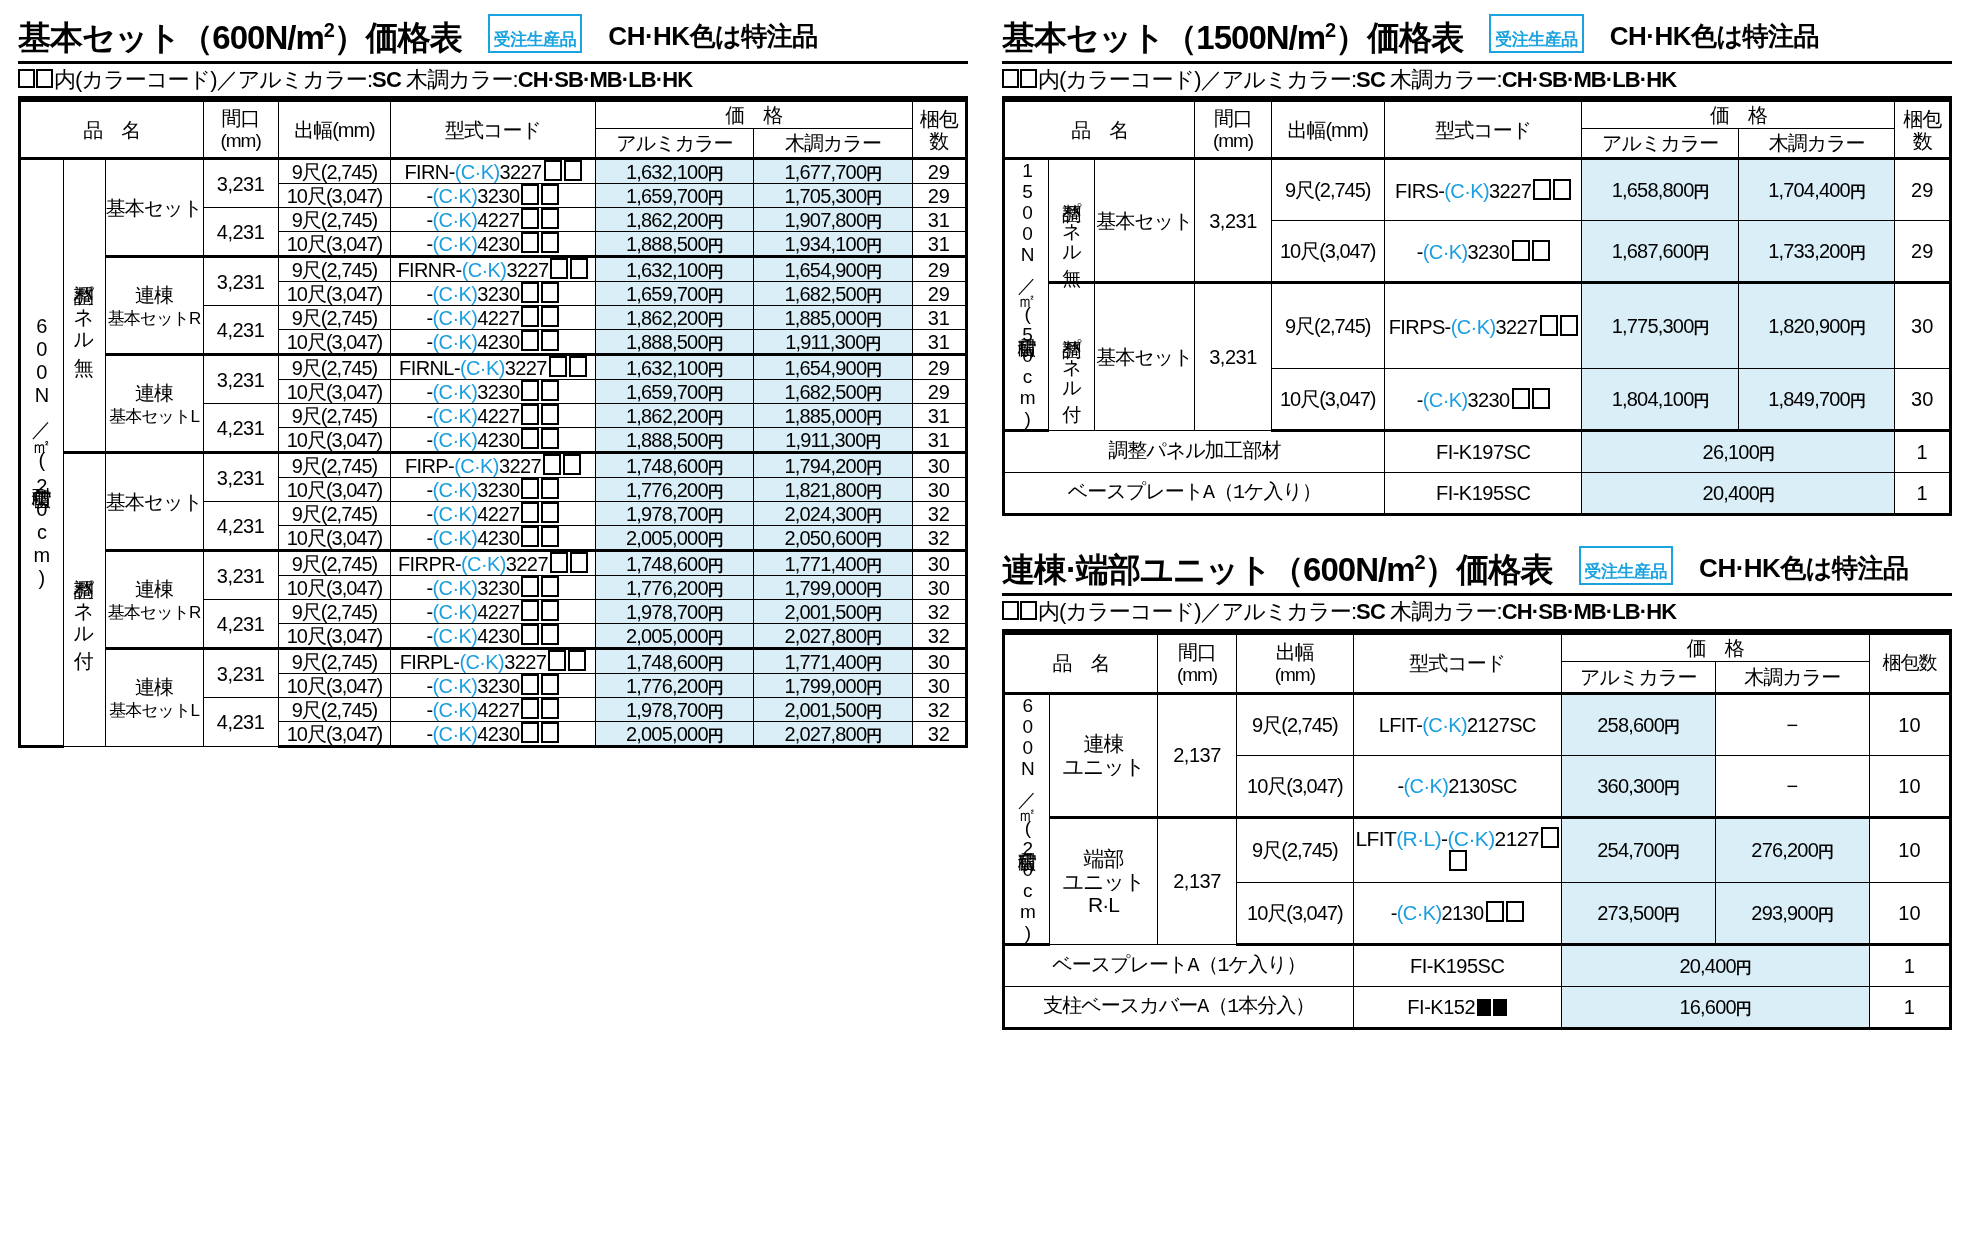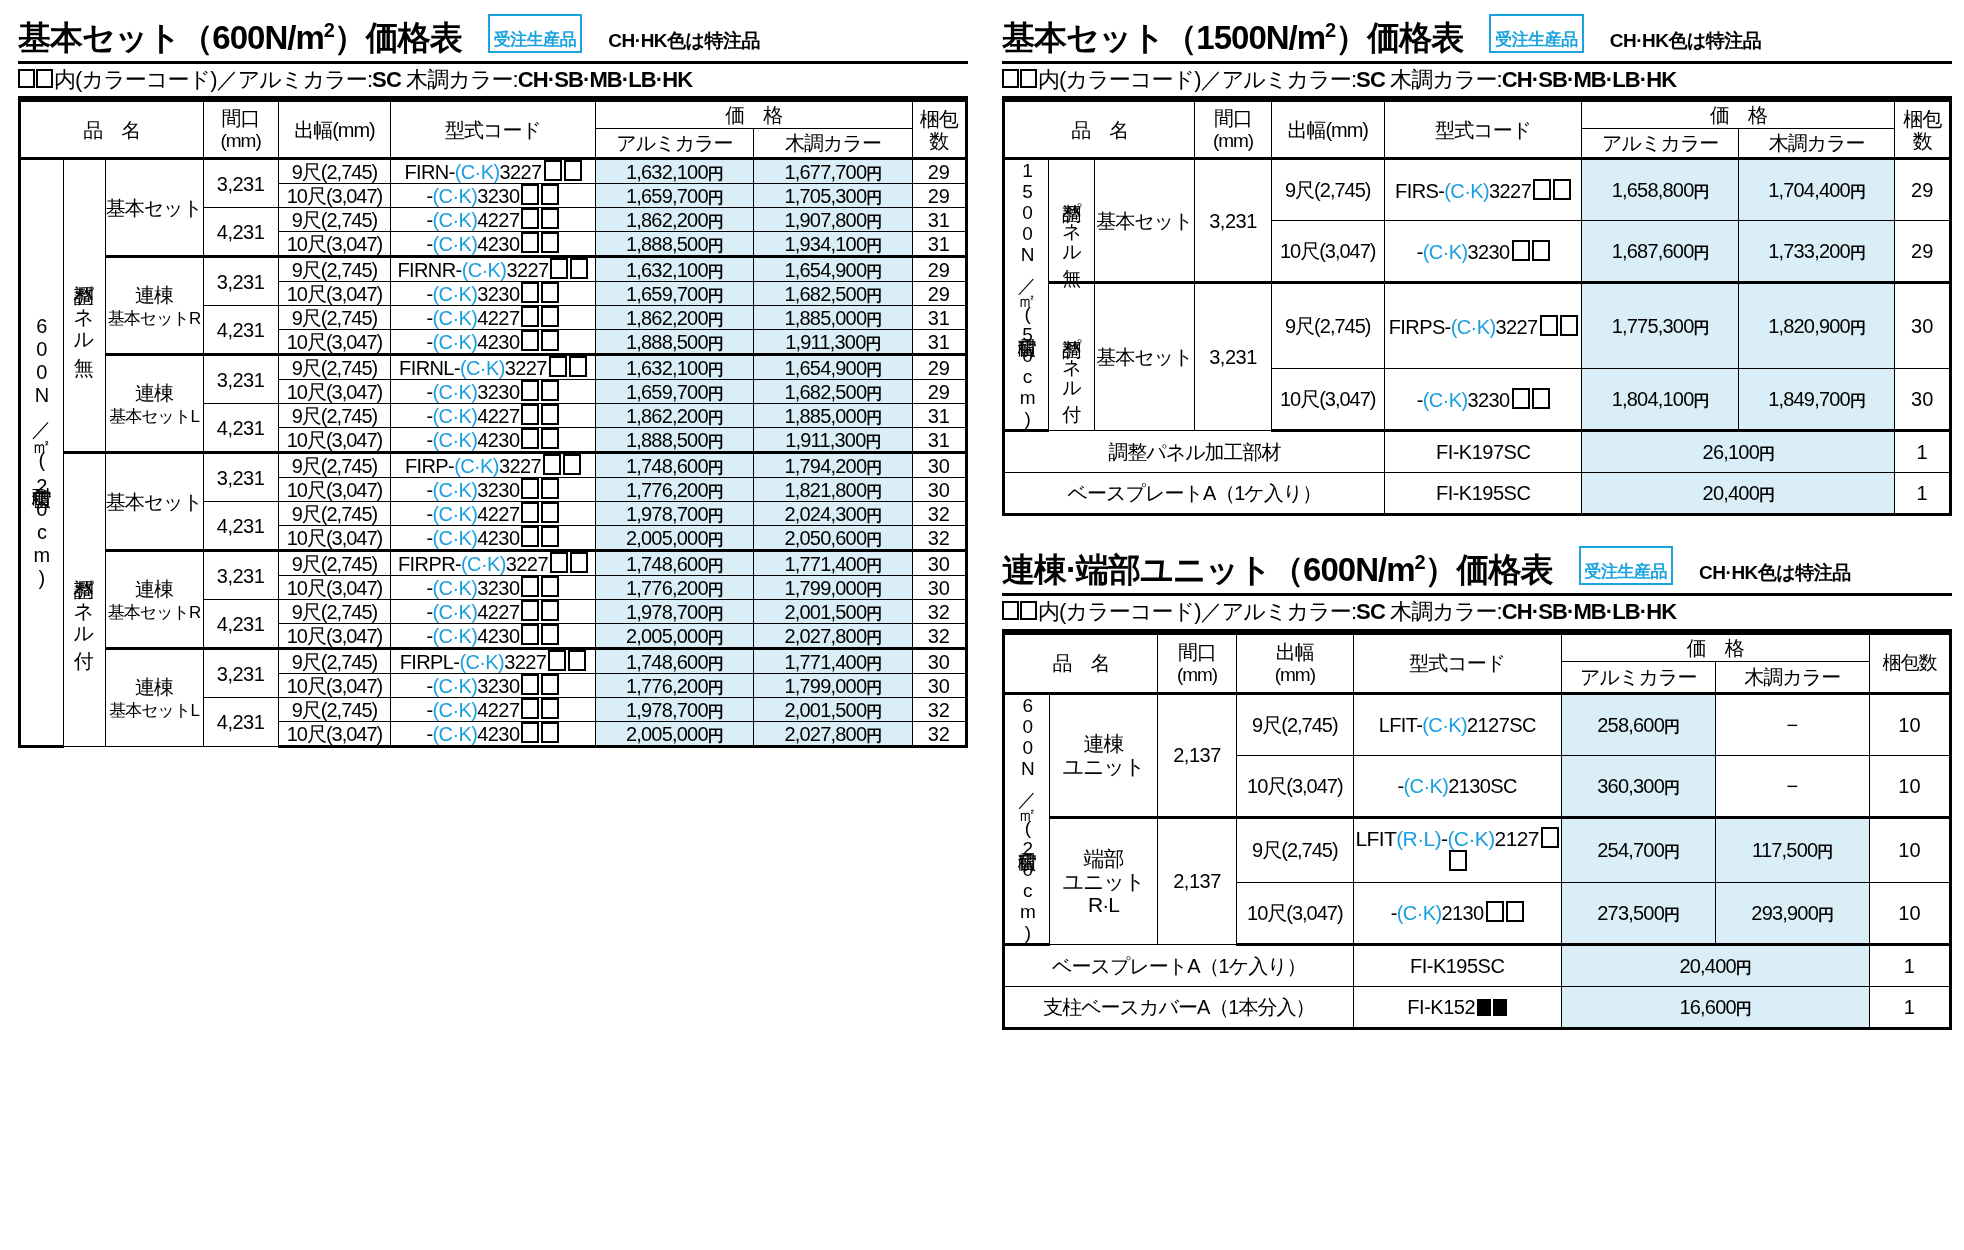"CH·HK色は特注品" .note-special { font-size: 19px -> 26px }
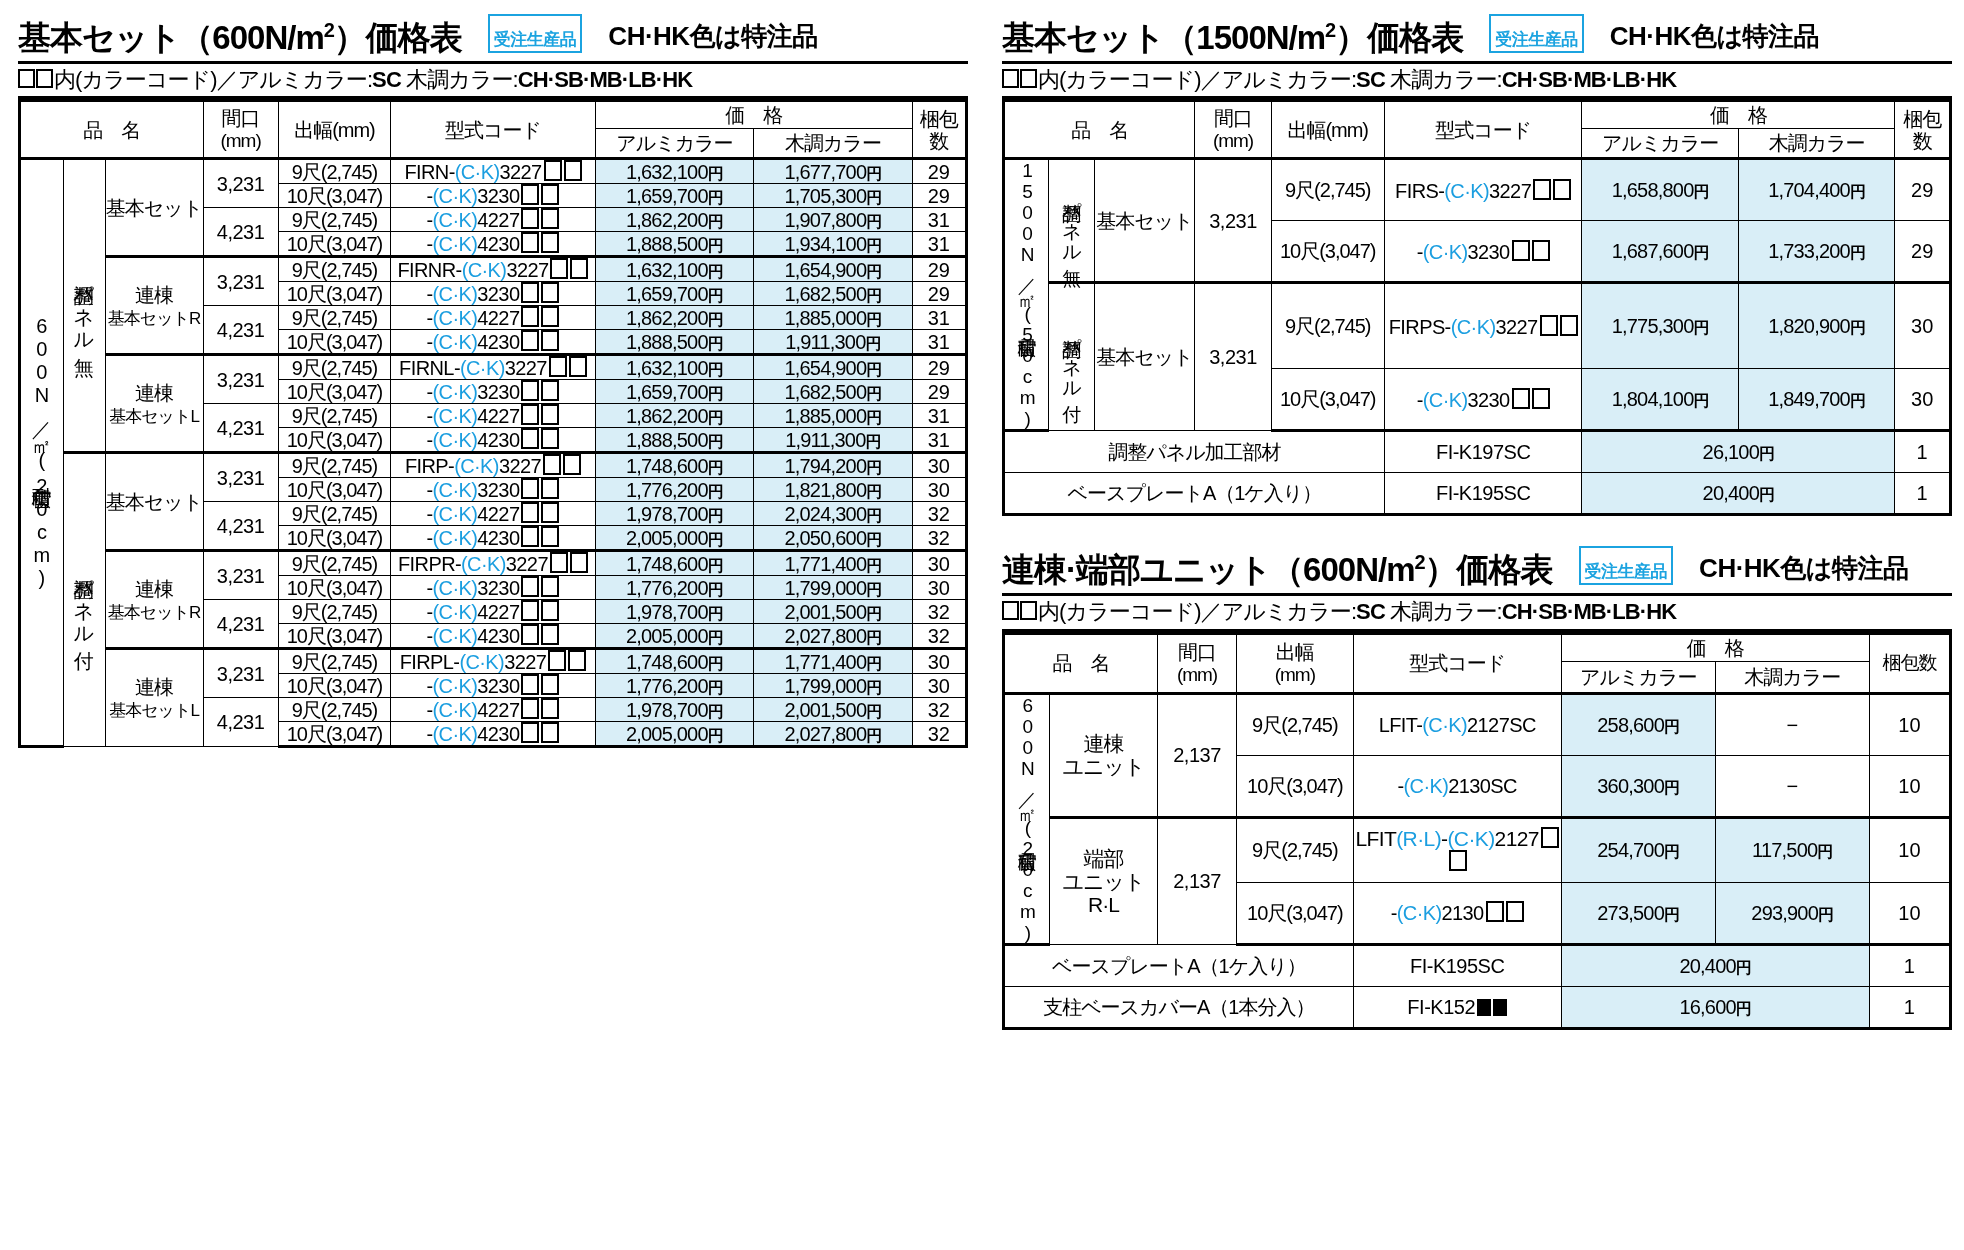"調整パネル加工部材" .accessory-name { font-family: none -> Liberation Mono, monospace }
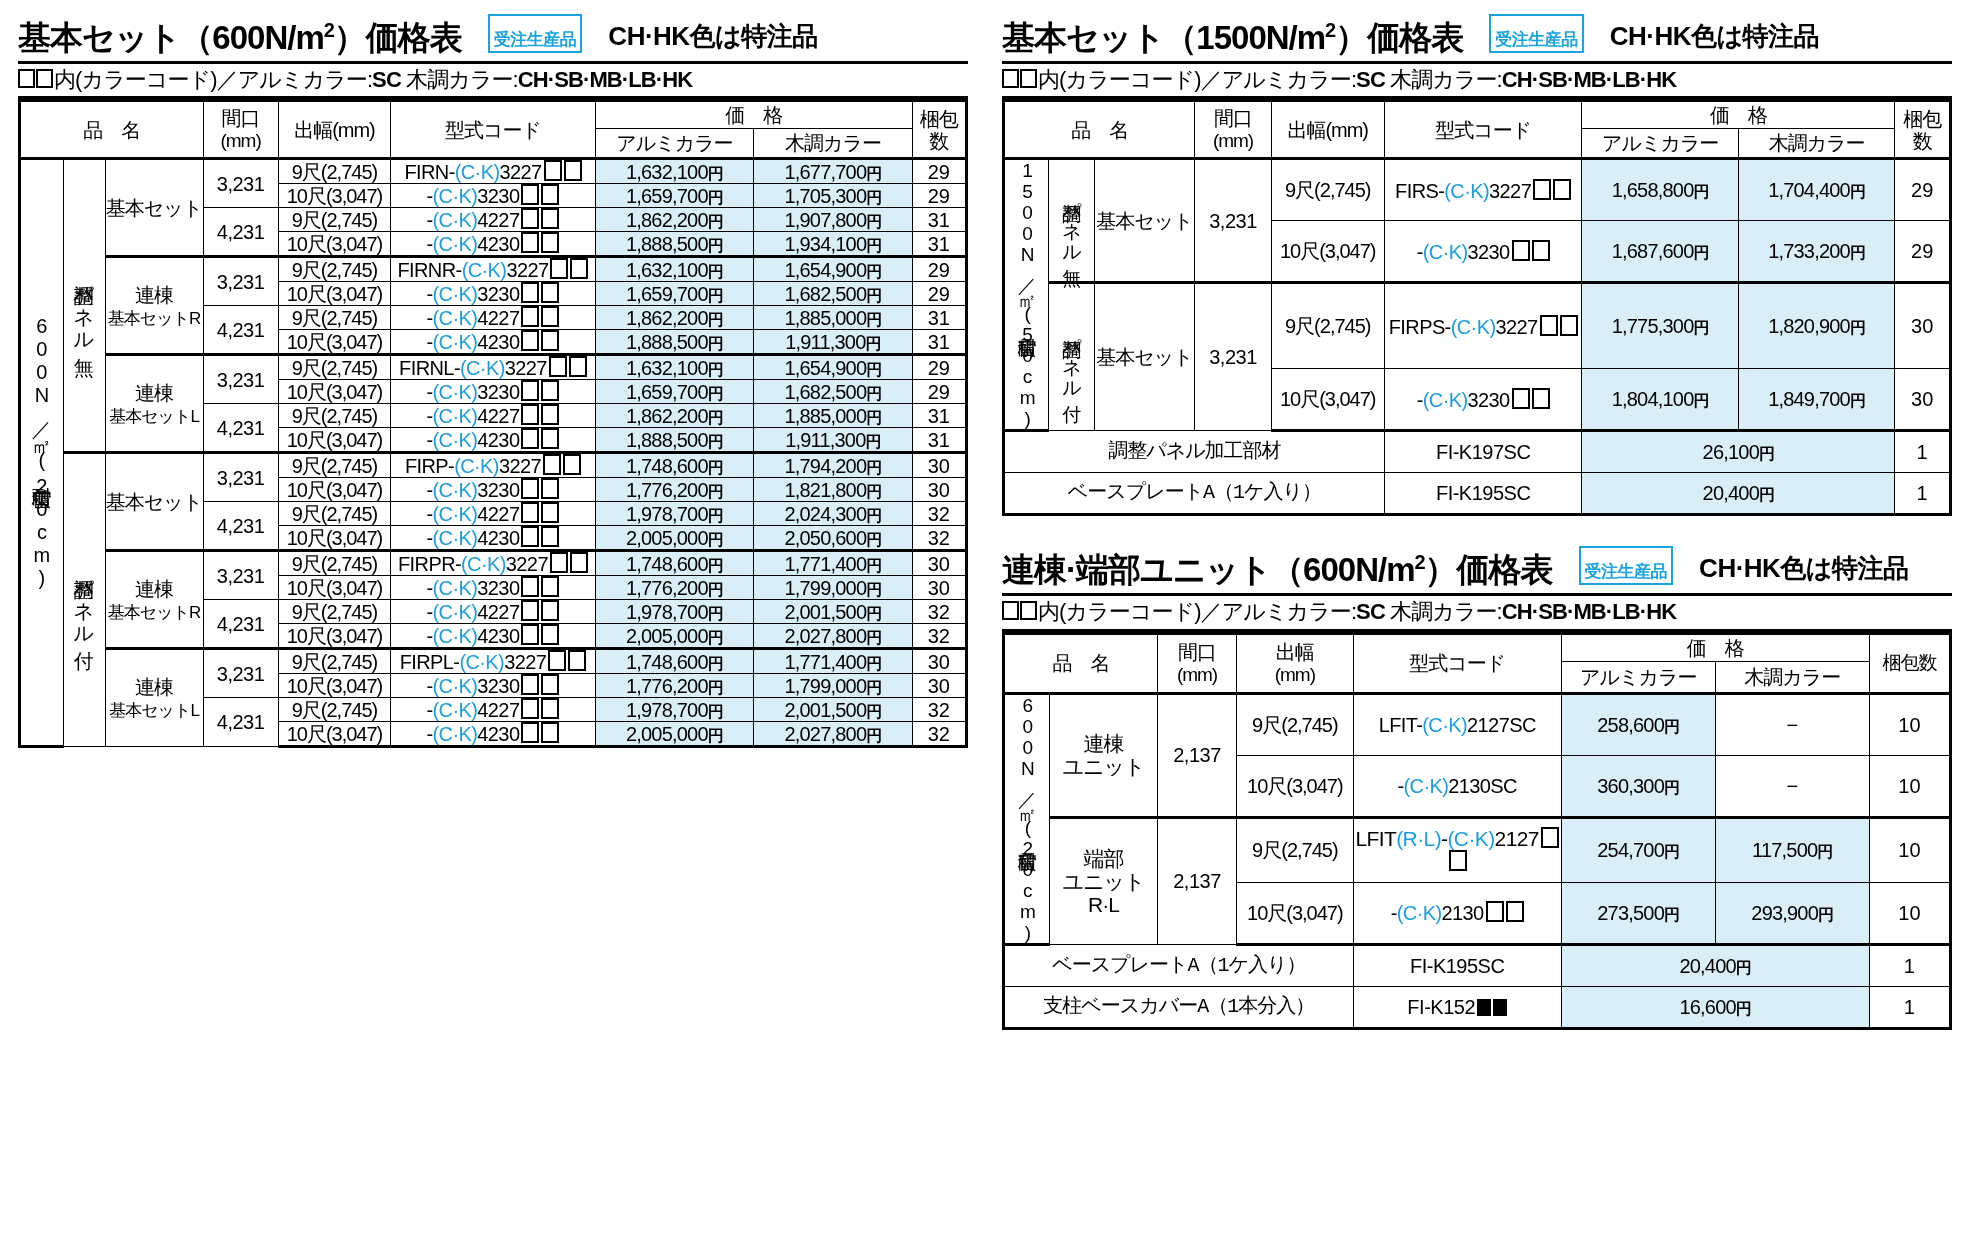"117,500" span { text: 117,500 -> 276,200 }
